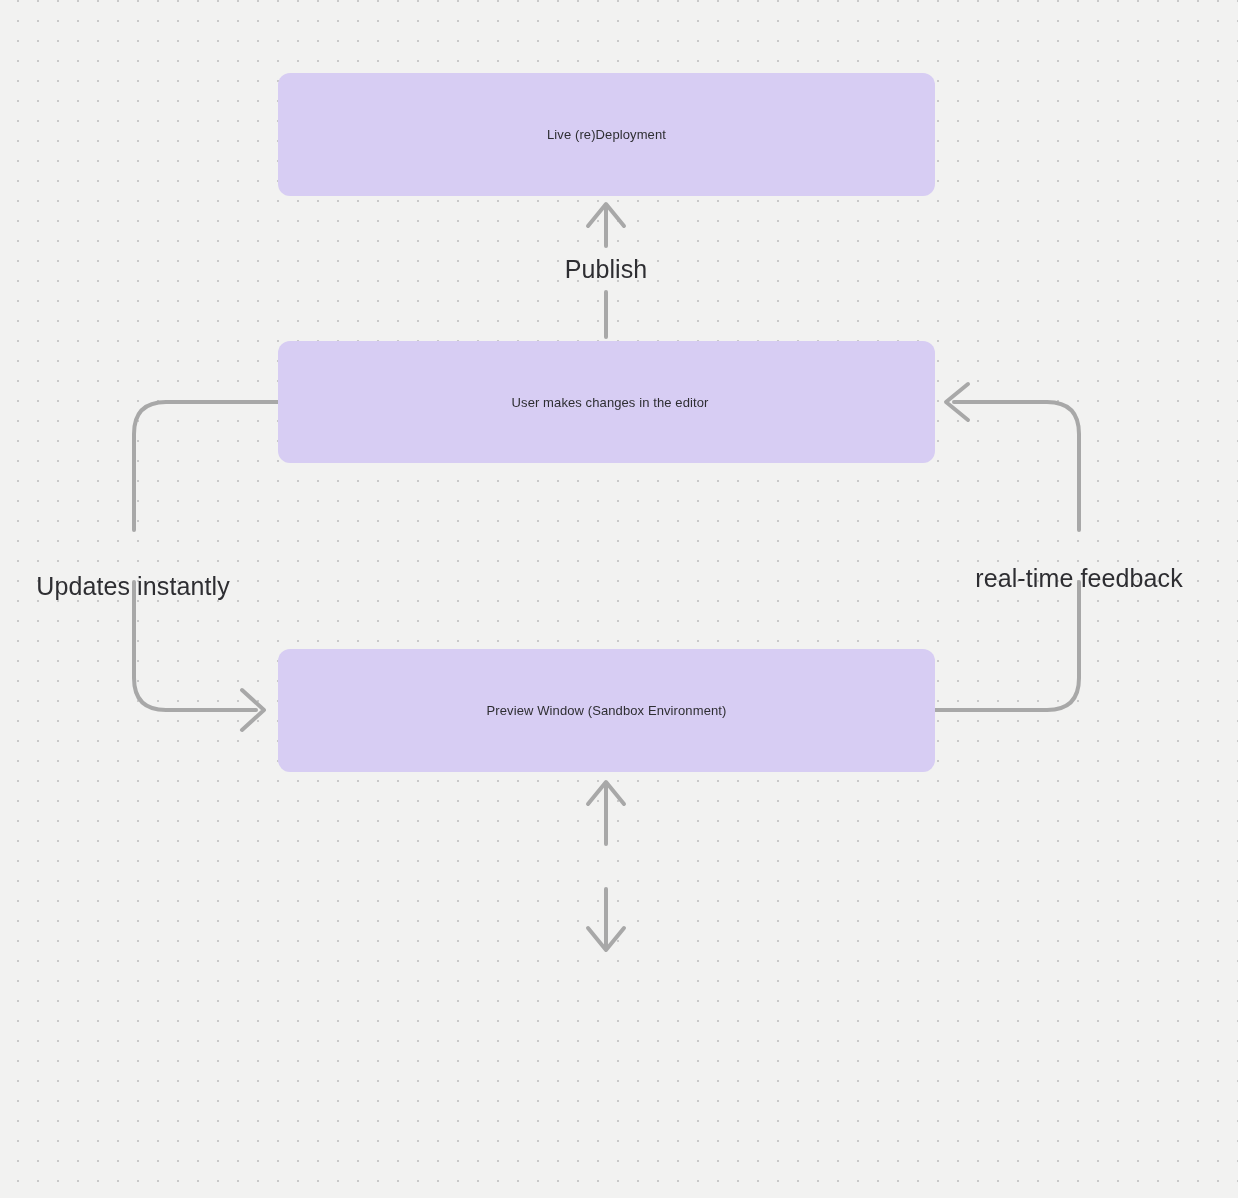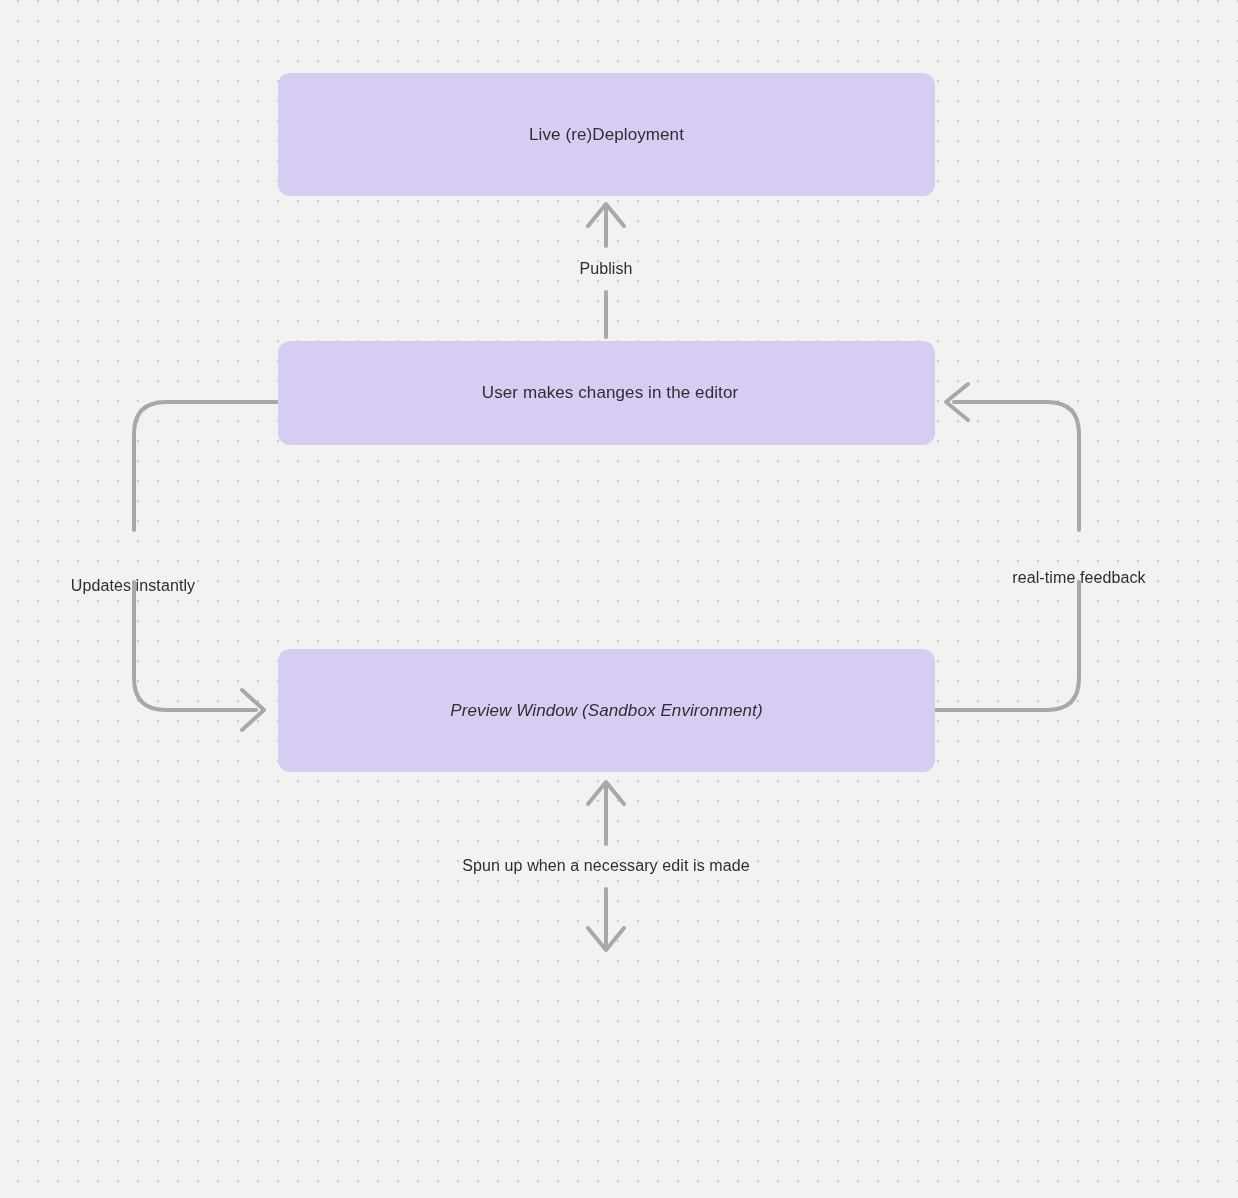"Live (re)Deployment" .node { font-size: 17px -> 13px }
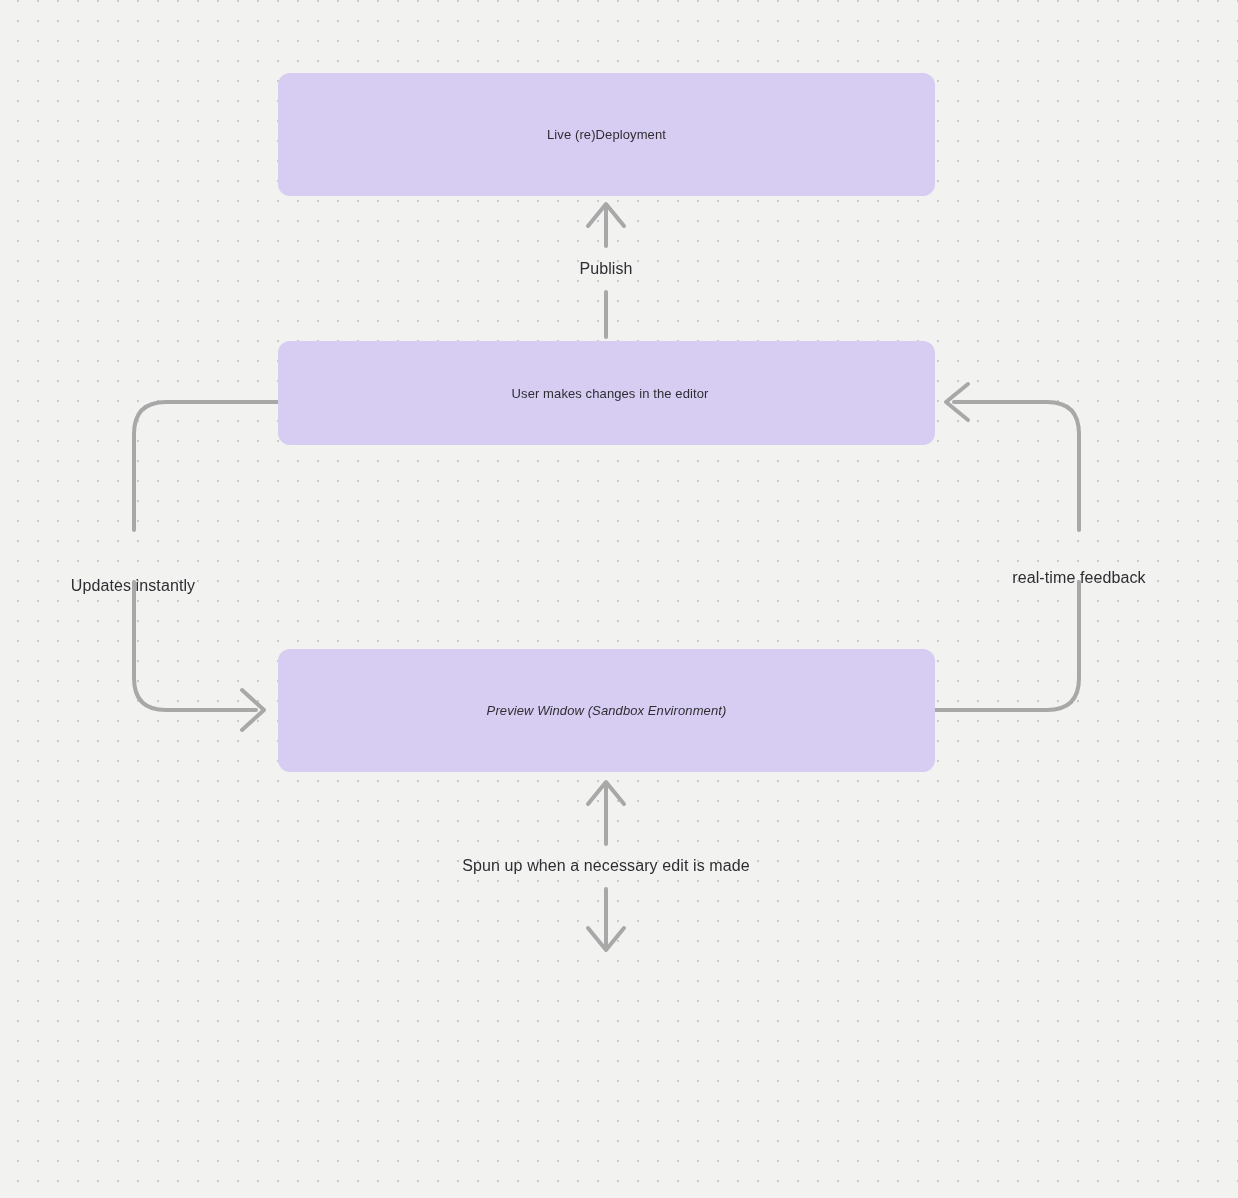"Publish" .edge-label { font-size: 16px -> 25px }
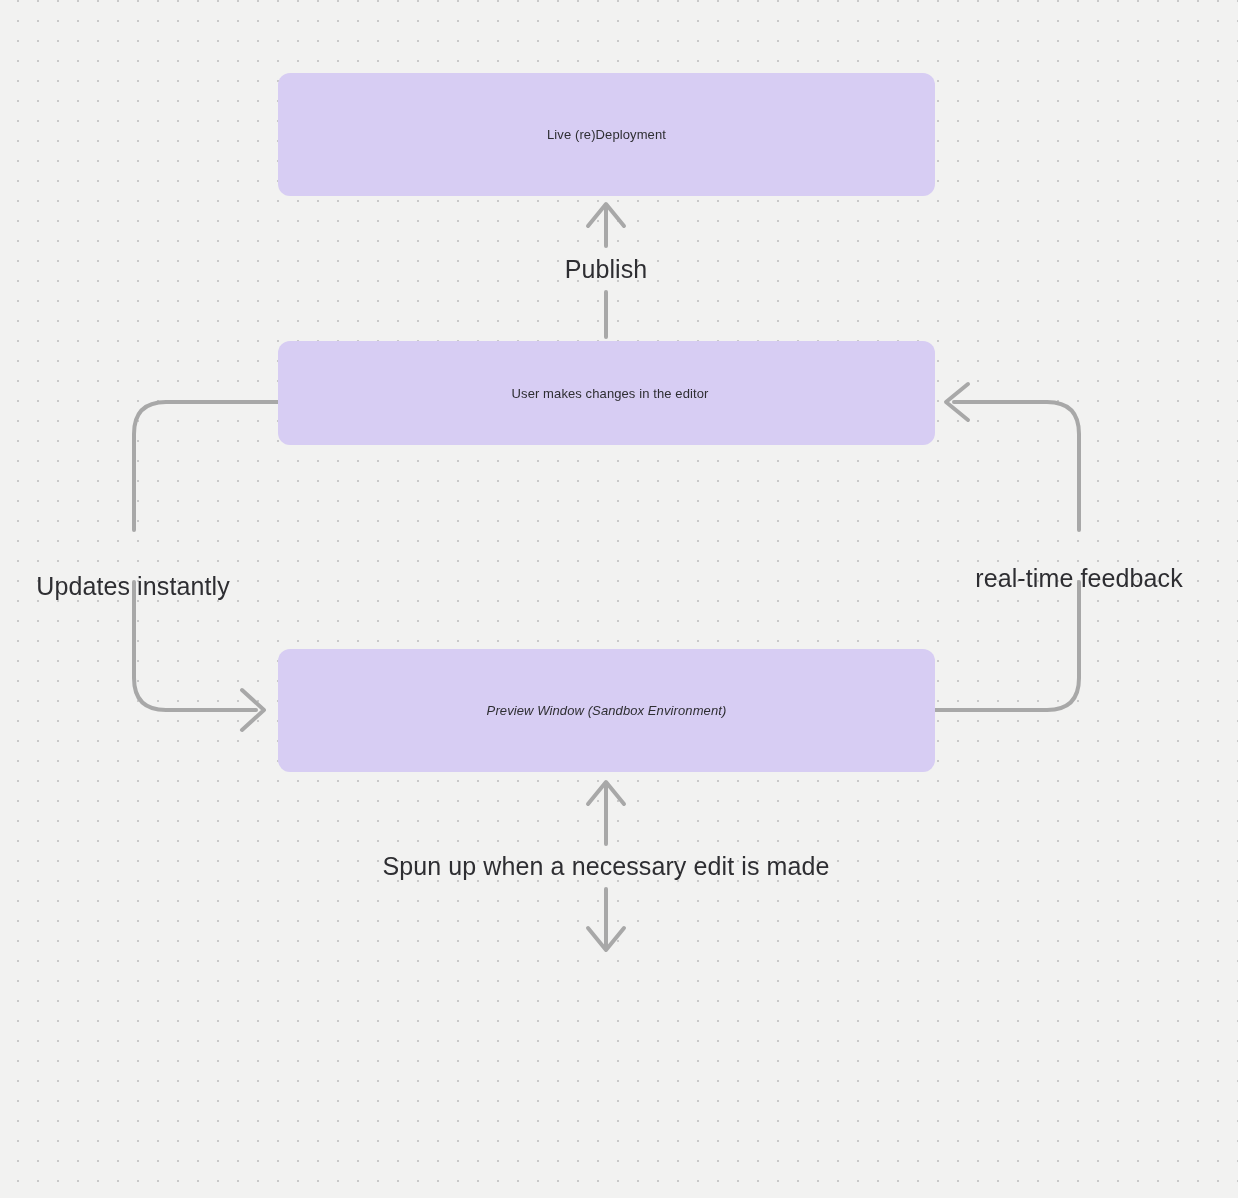"User makes changes in the" .node-2 { height: 104px -> 122px }
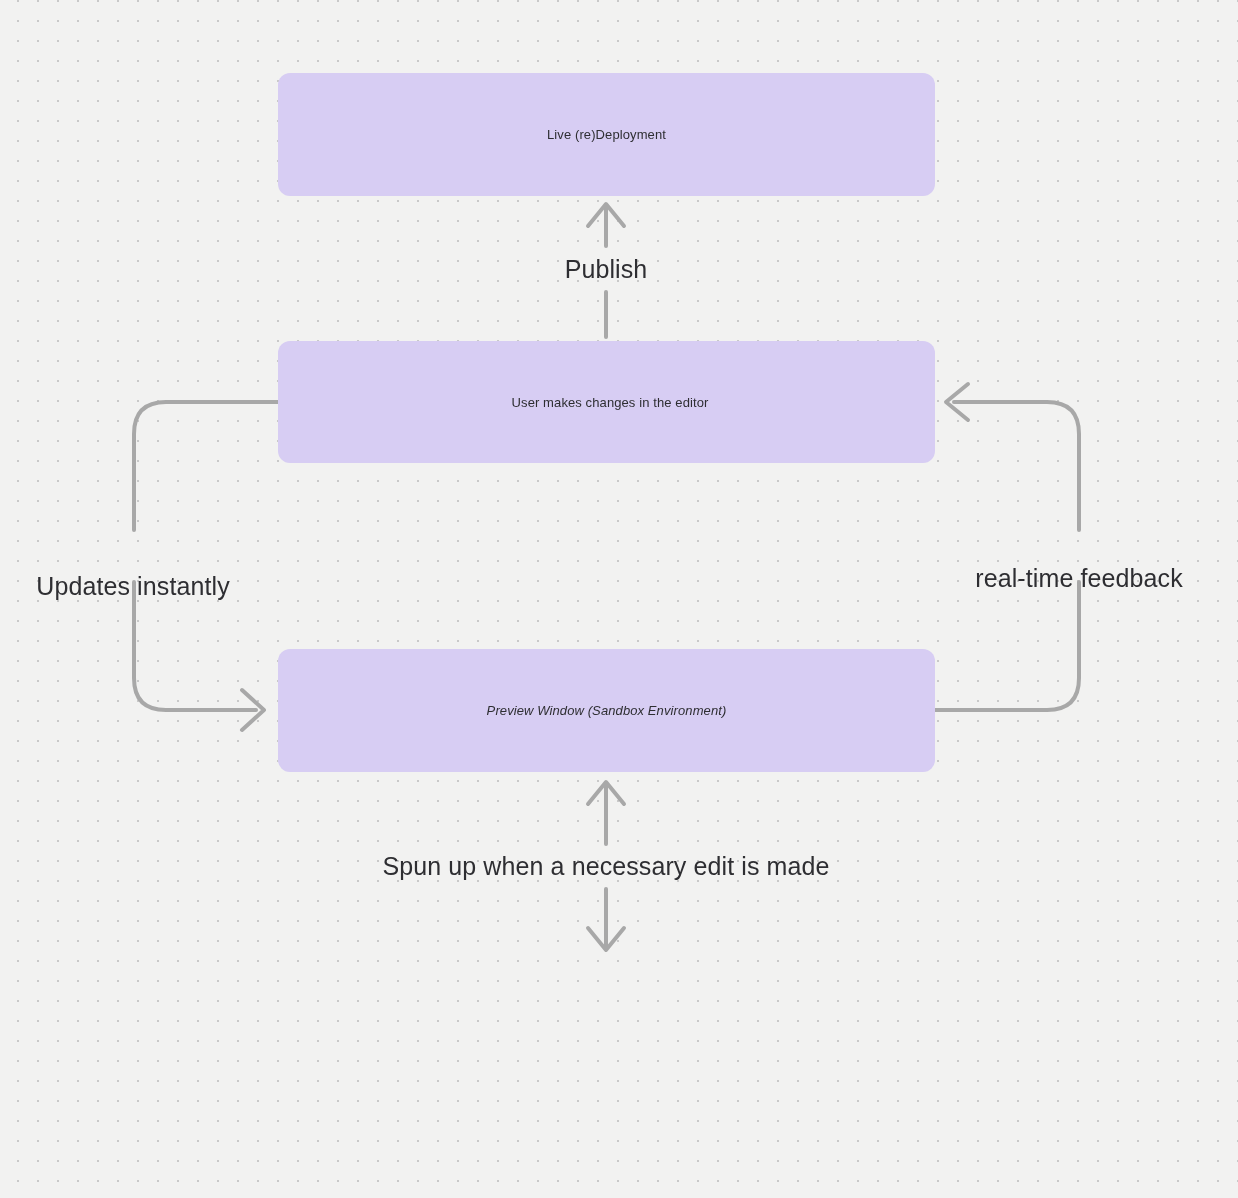"Preview Window (Sandbox Environment)" .node-3 { font-style: italic -> none }
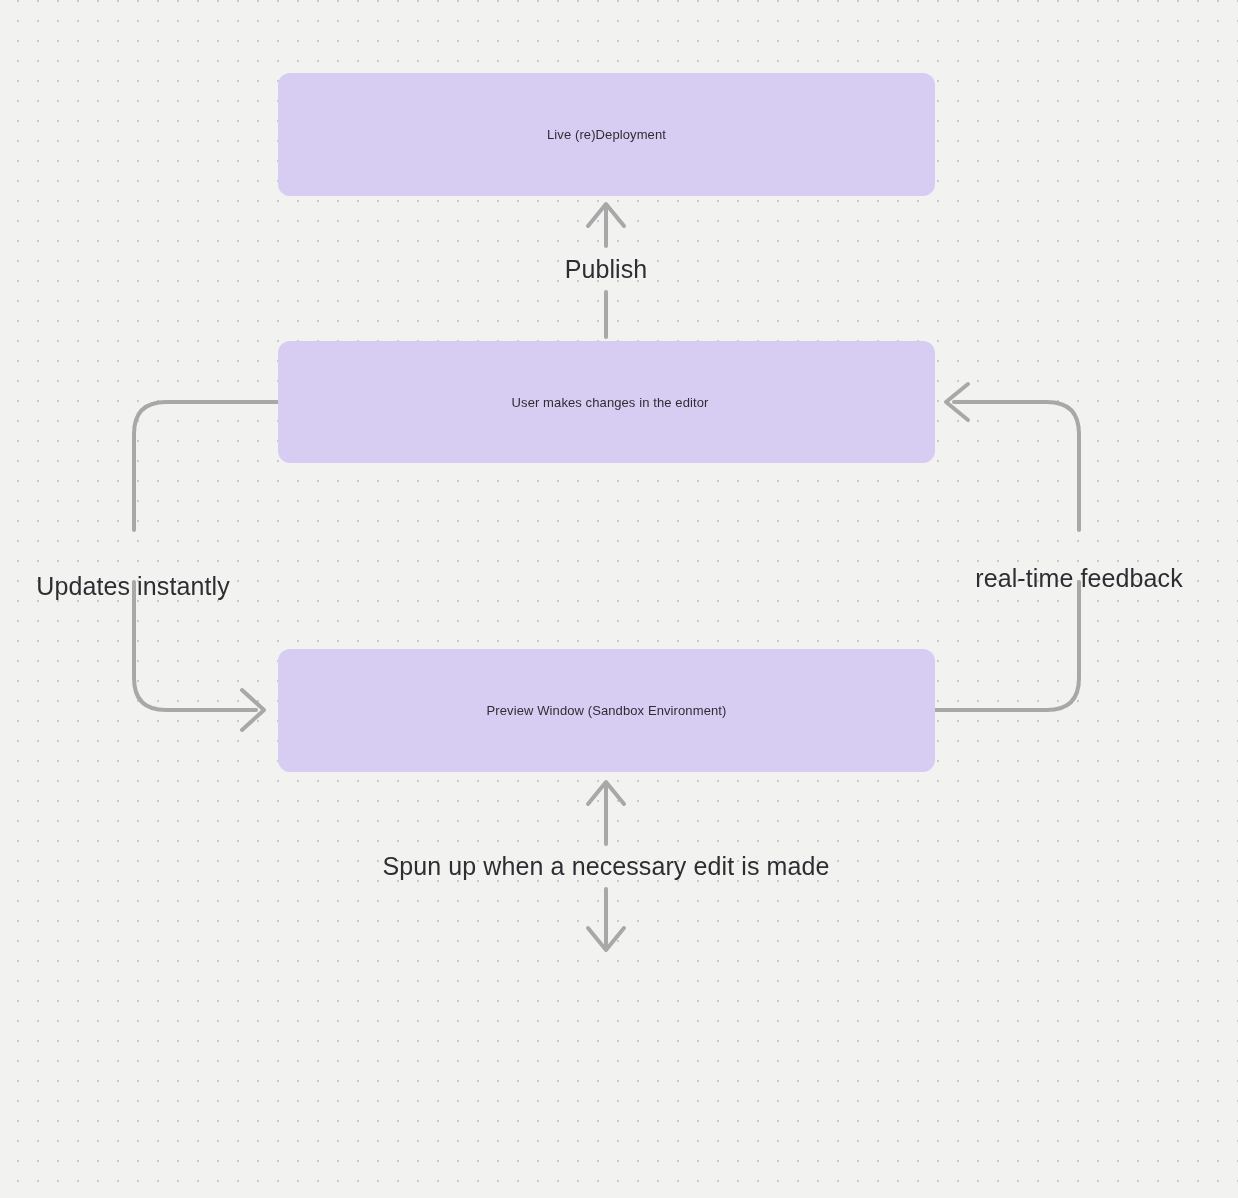"Spun up when a necessary" div.edge-label { html: <div>Spun up when a necessary edit is made</div> -> none }
